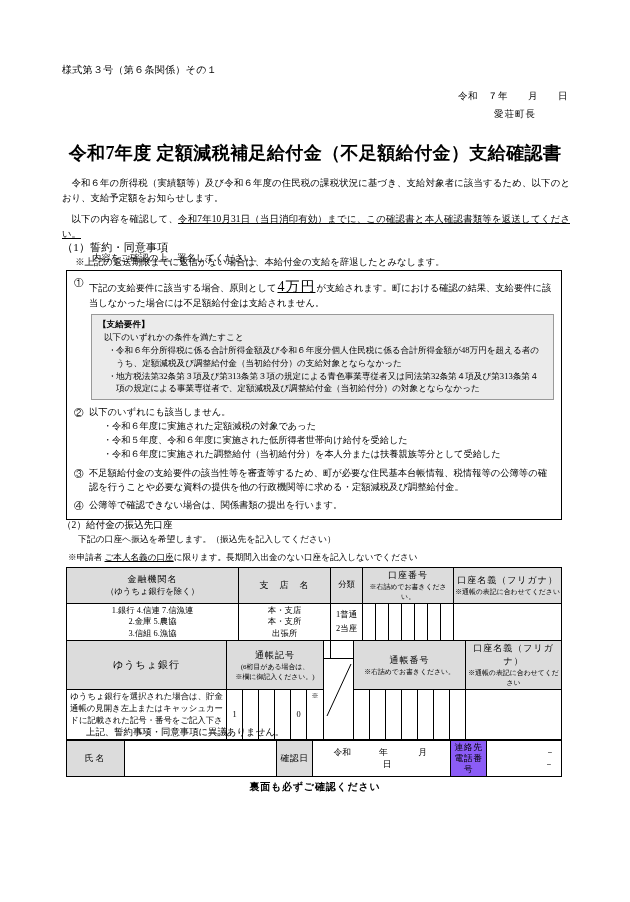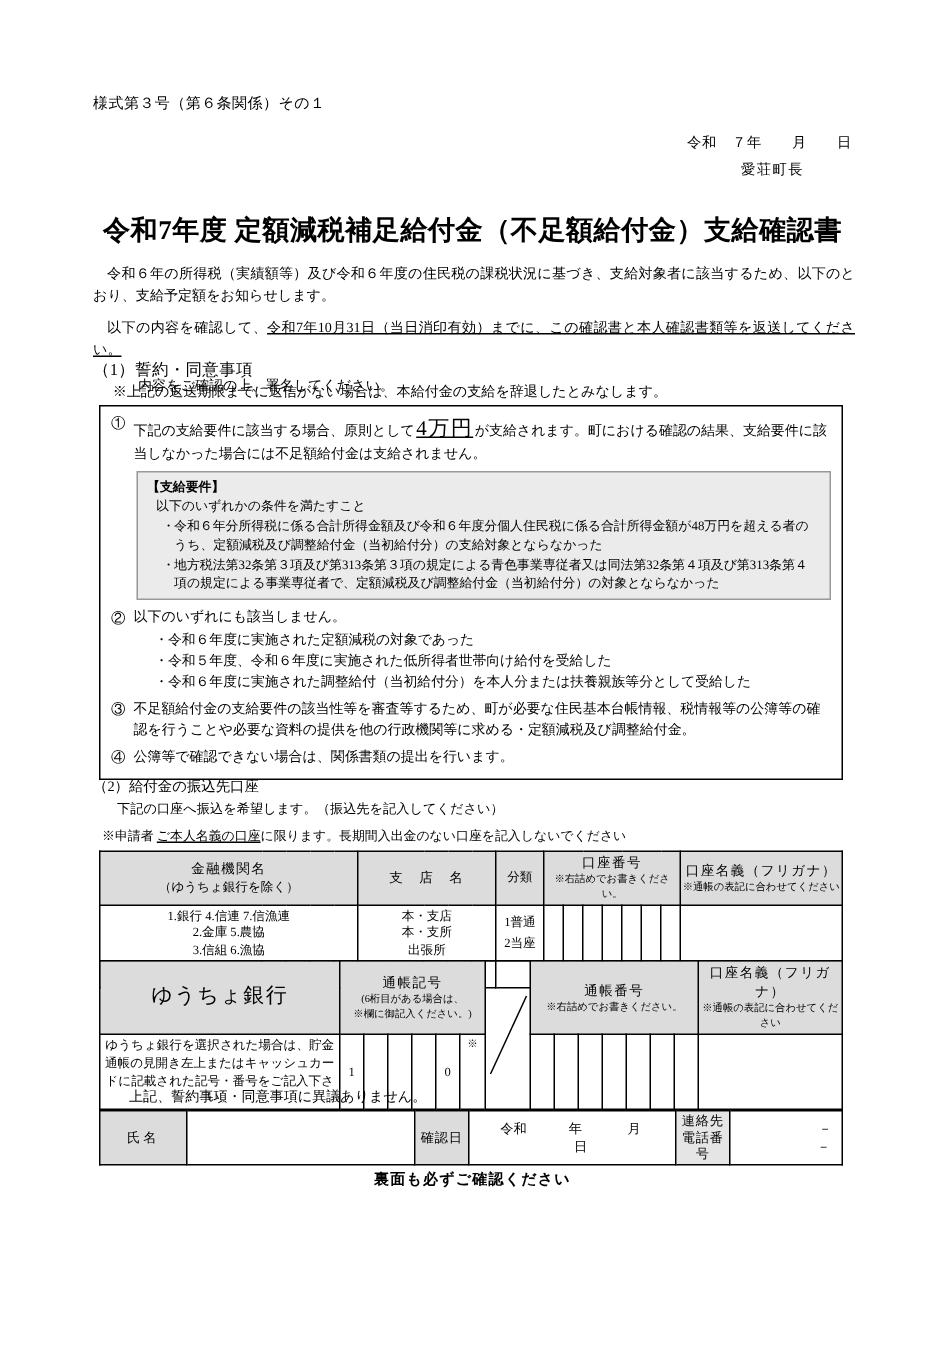"ゆうちょ銀行" td.hdr { font-size: 14px -> 10px }
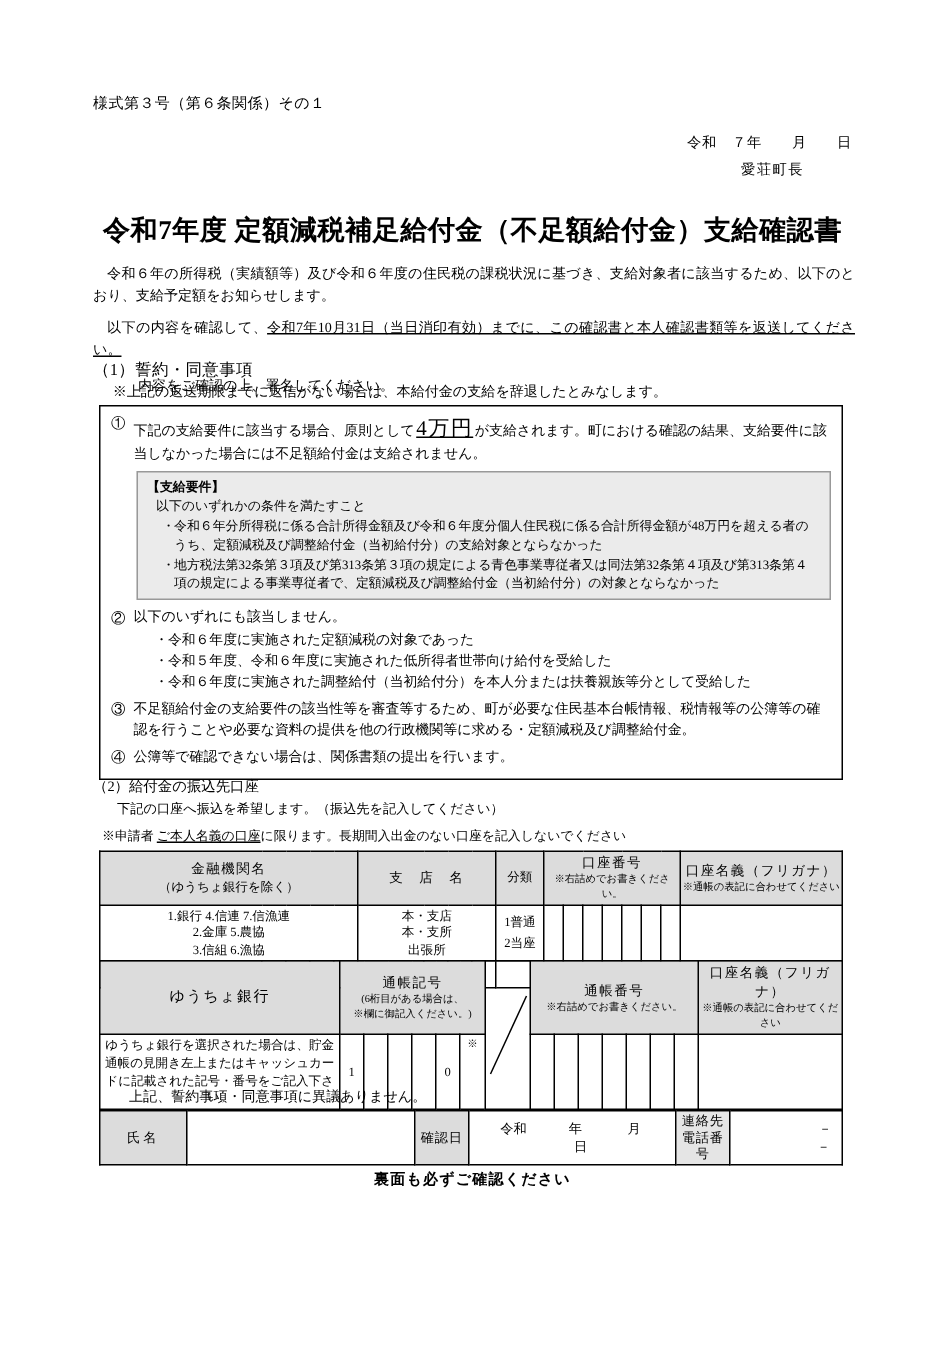"連絡先" .sign-lbl2 { background: #e5e5e5 -> #8b5cf6 }
